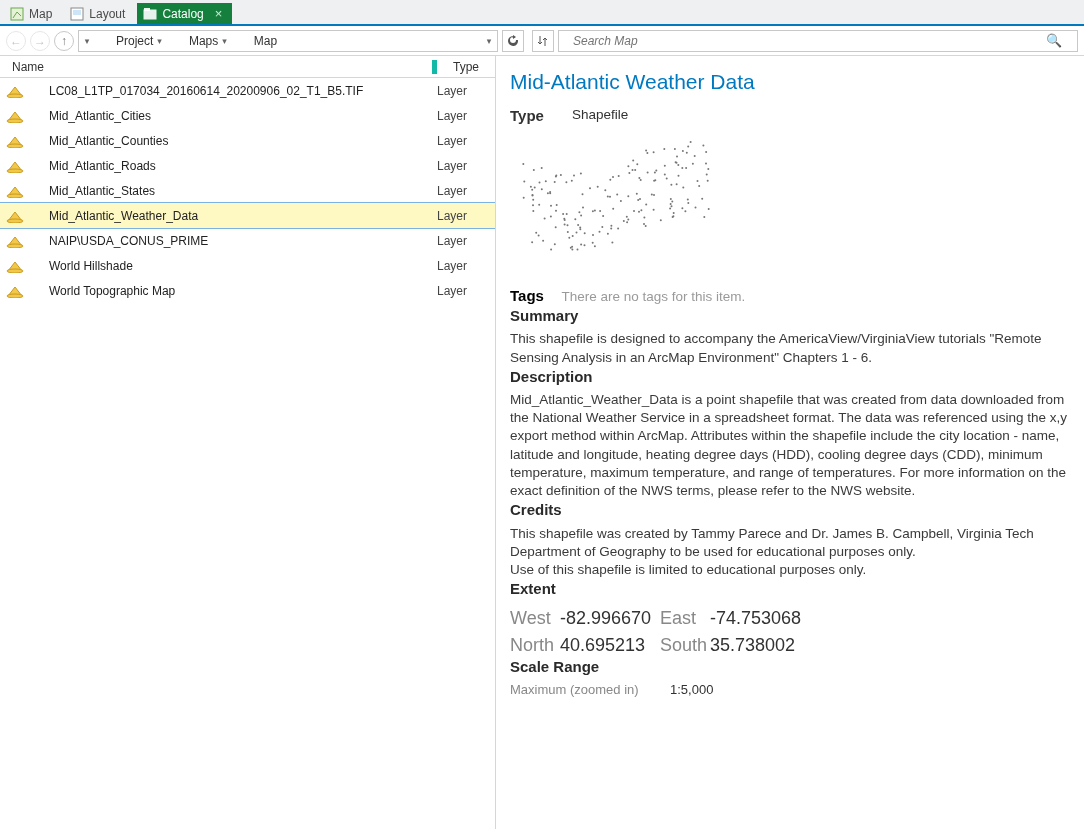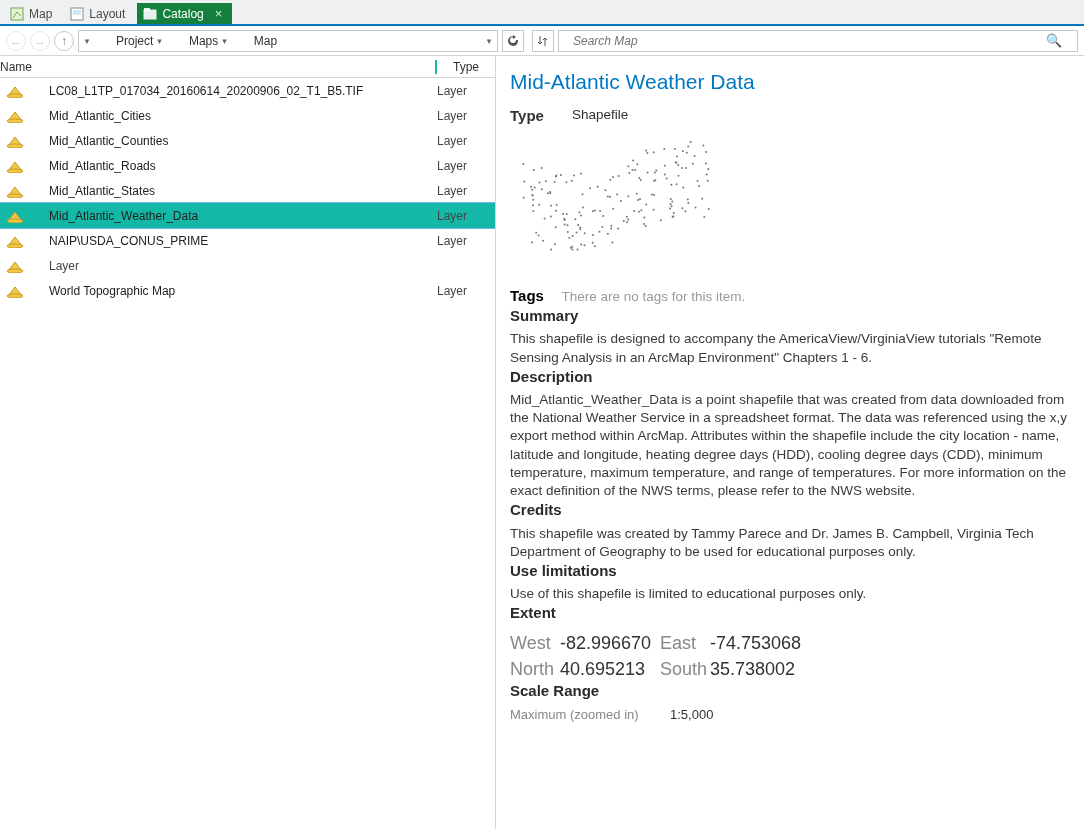"Name" .col-name { border-right: 2px solid #14b8a6 -> 5px solid #14b8a6; padding-left: none -> 12px }
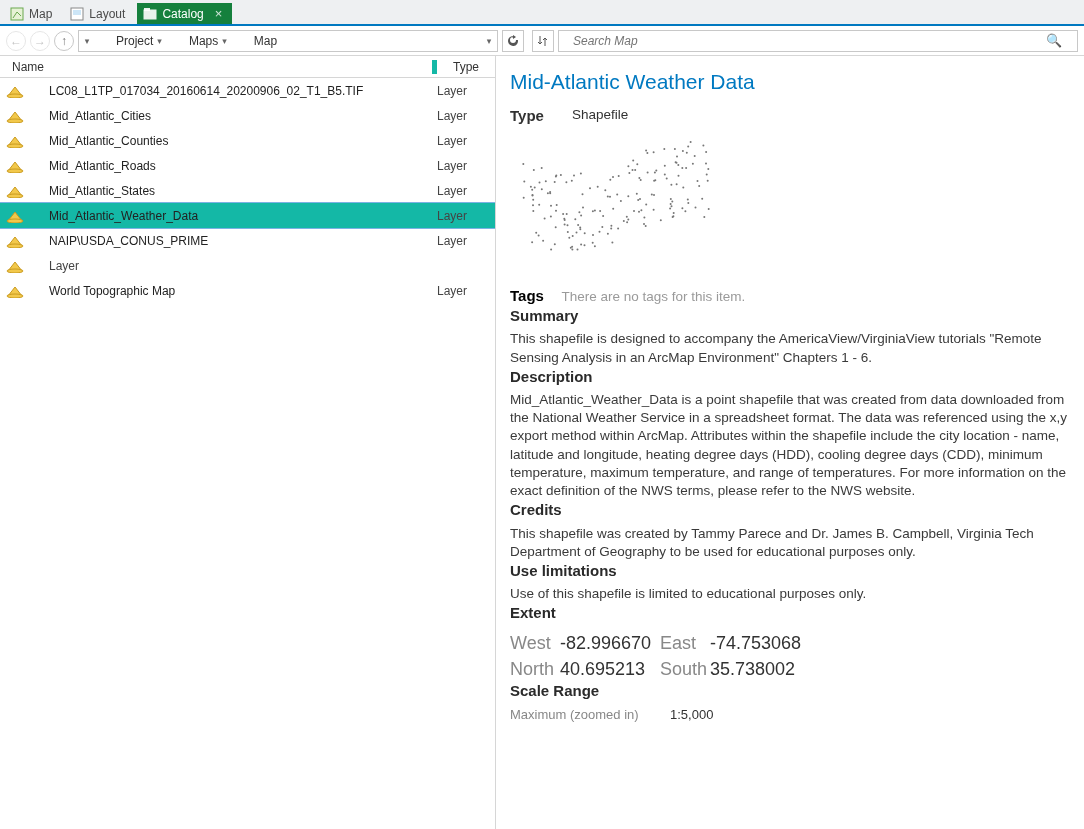"Mid_Atlantic_Weather_Data" .row.selected { background: #14b8a6 -> #fef9c3 }
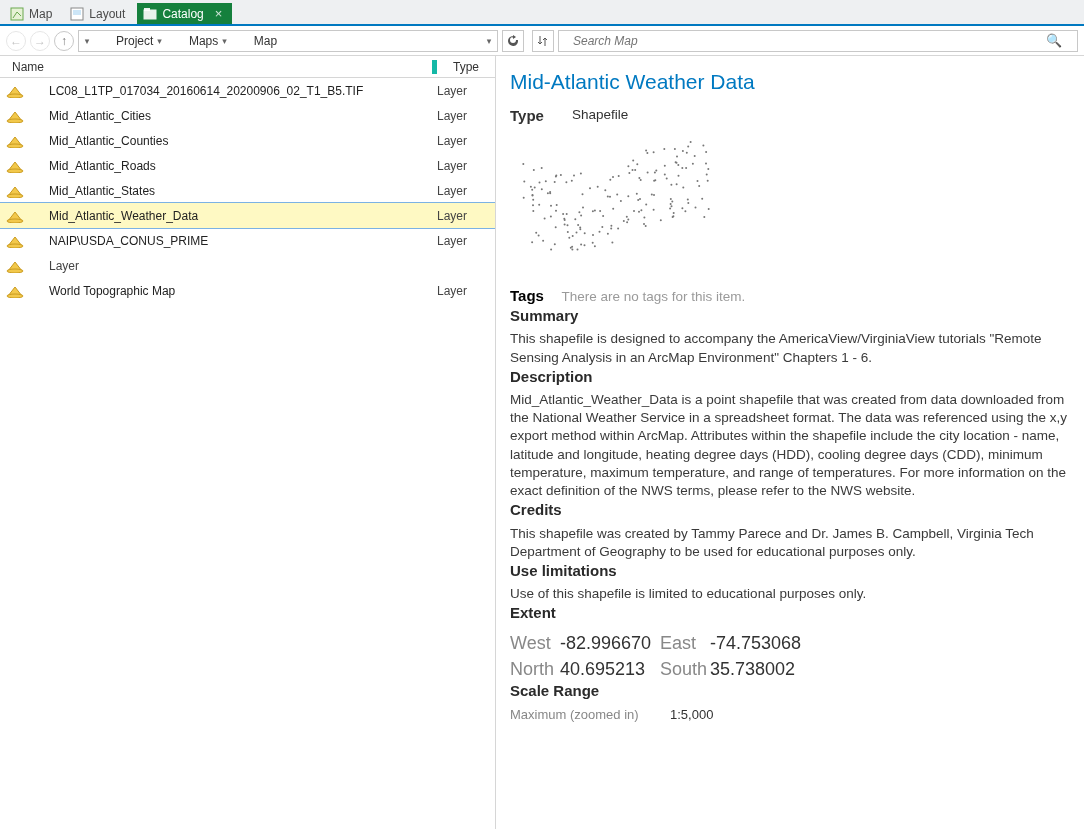"World Hillshade" span.name { html: none -> <span>World Hillshade</span> }
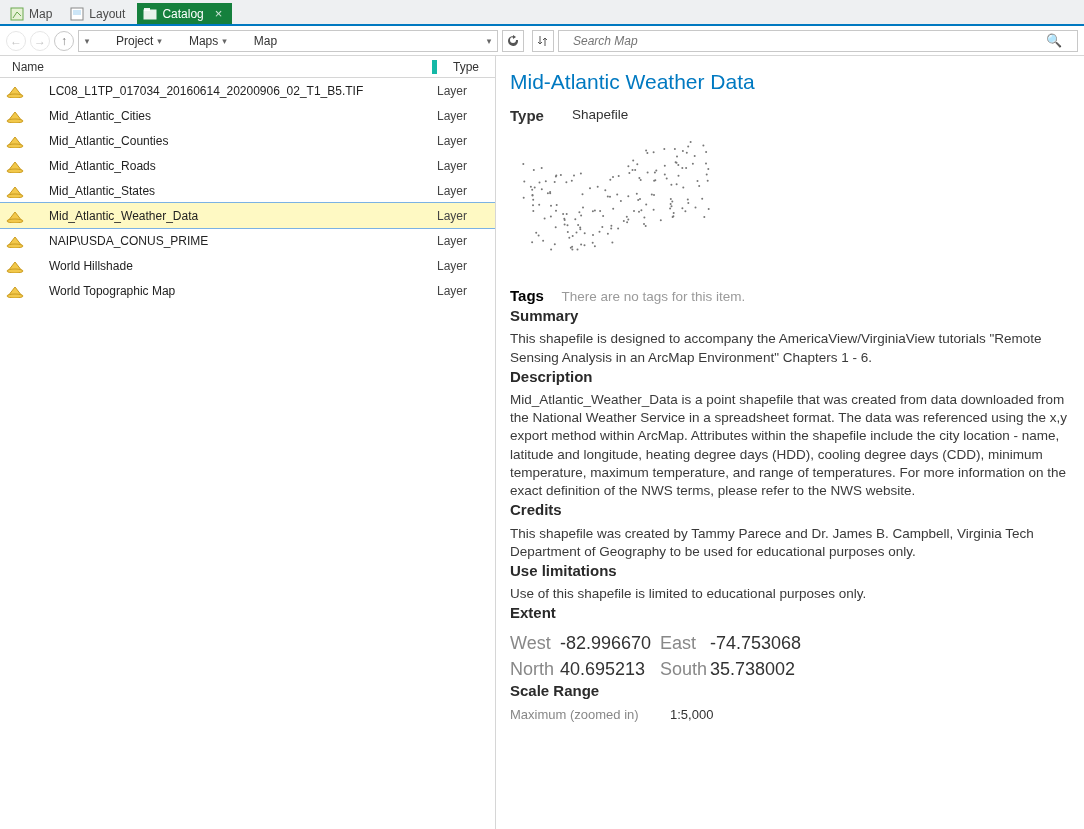"Use limitations" div.md-section-h { html: <div>Use limitations</div> -> none }
